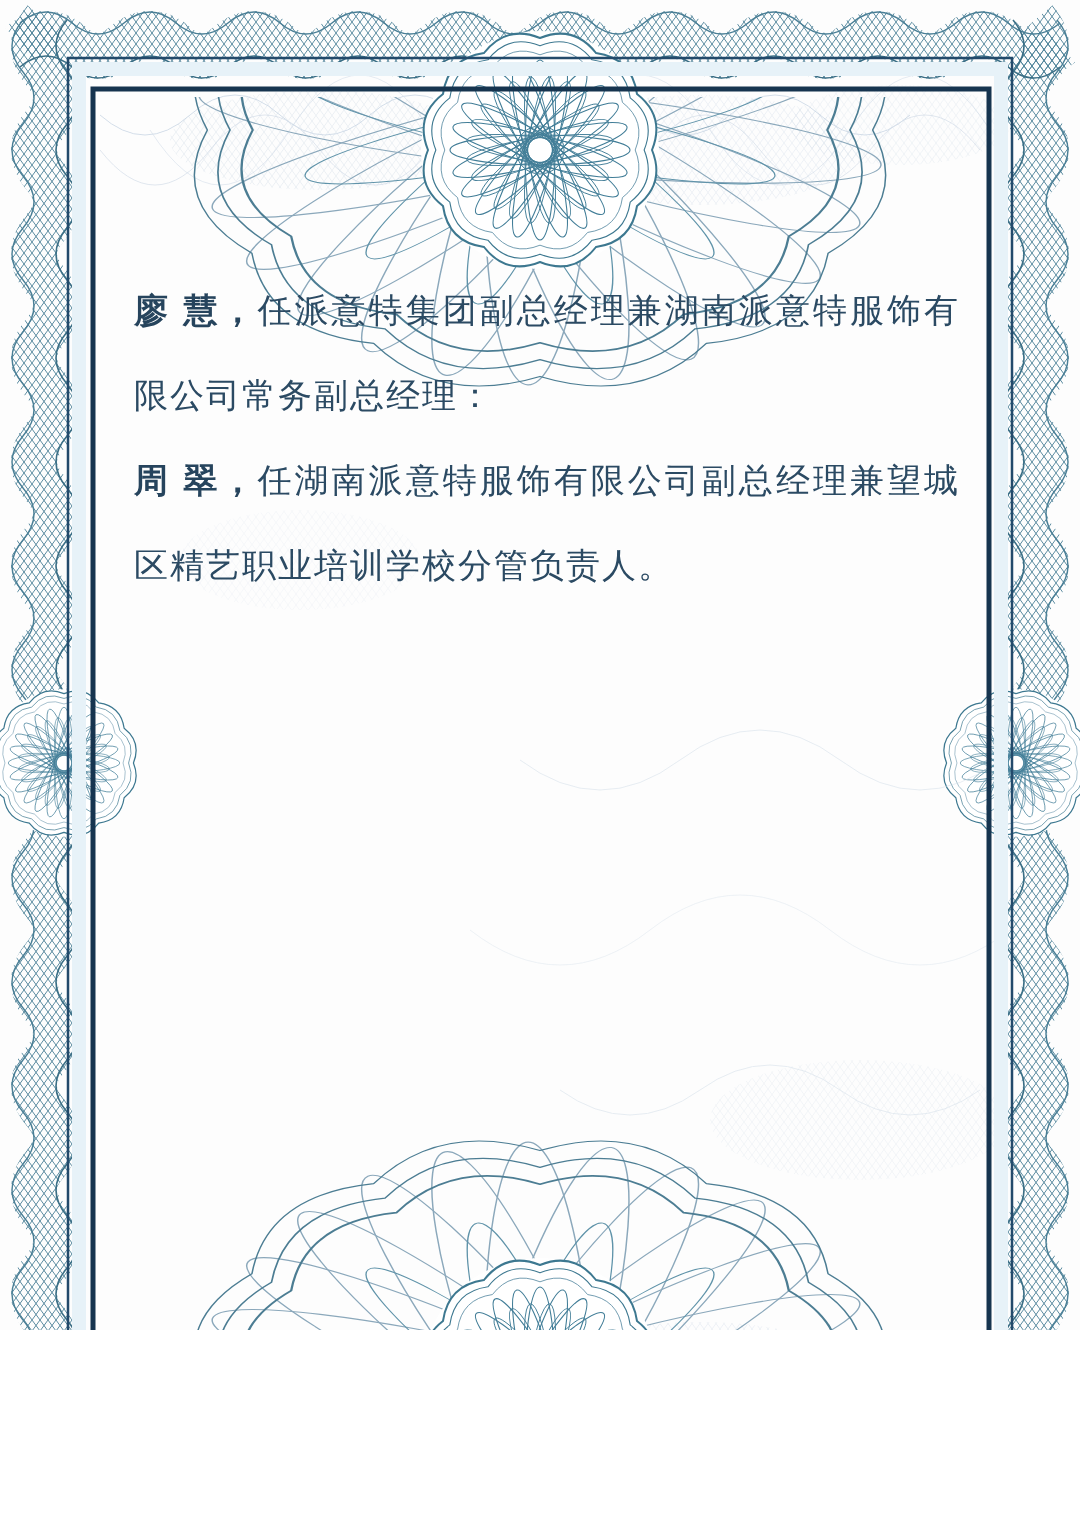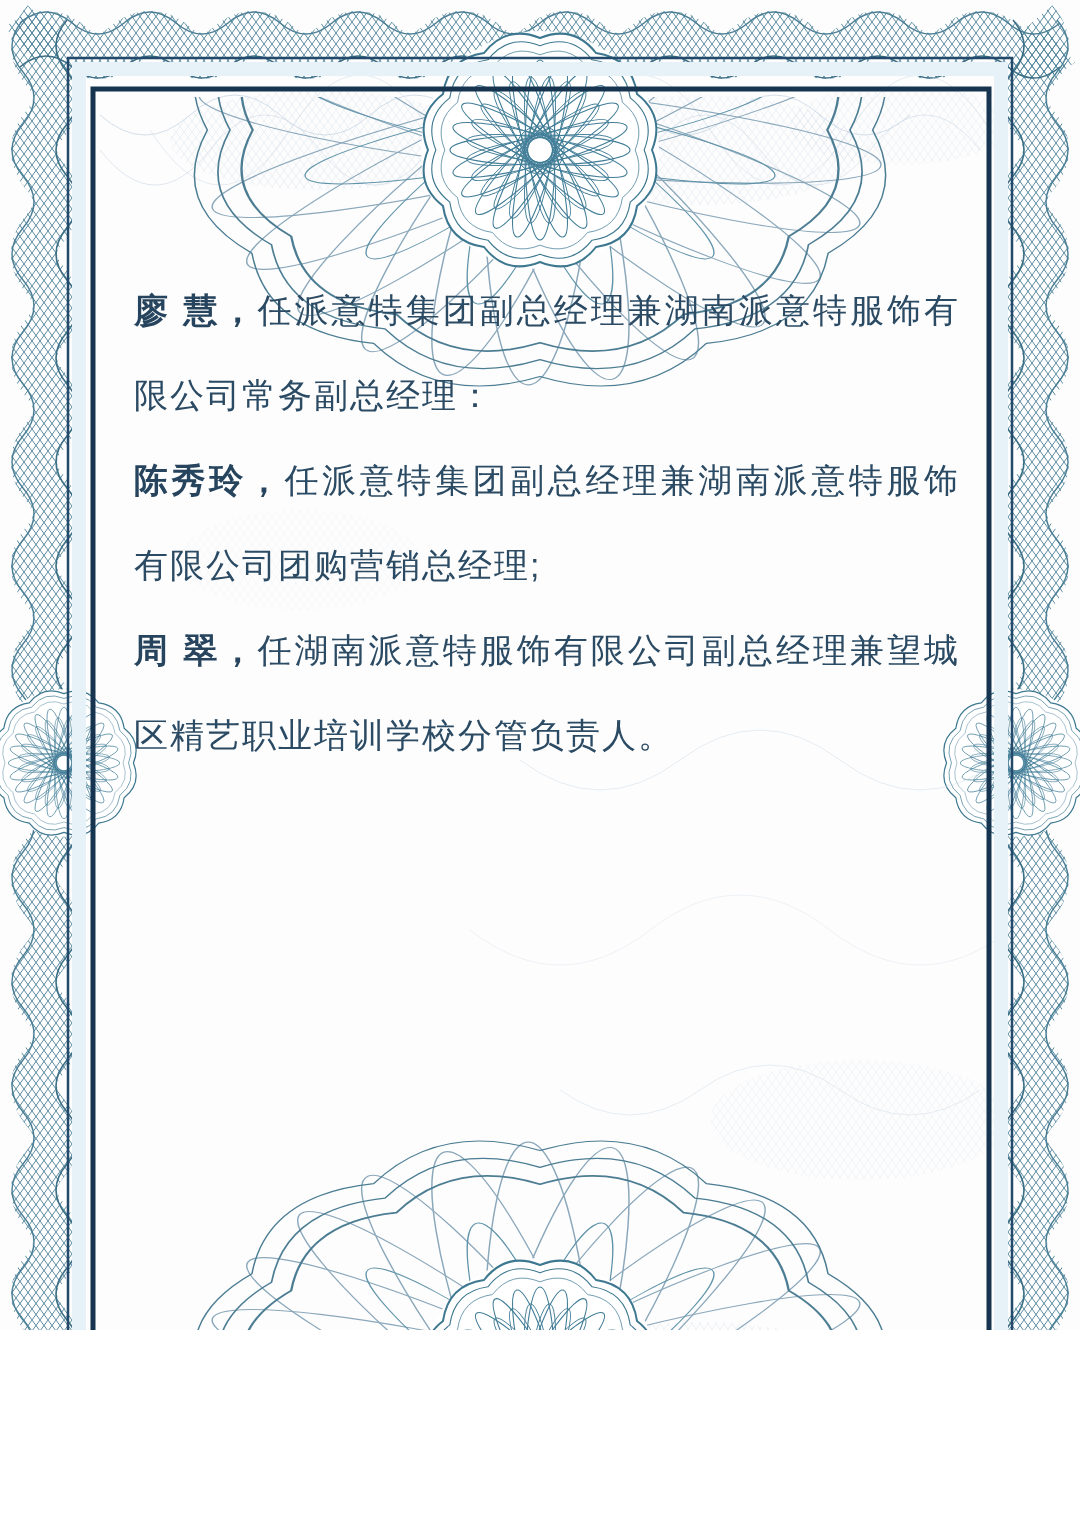"陈秀玲，任派意特集团副总经理兼湖南派意特服饰有限公司团购营销总经理;" p.entry { html: <p><span>陈秀玲，</span><span>任派意特集团副总经理兼湖南派意特服饰有限公司团购营销总经理;</span></p> -> none }
